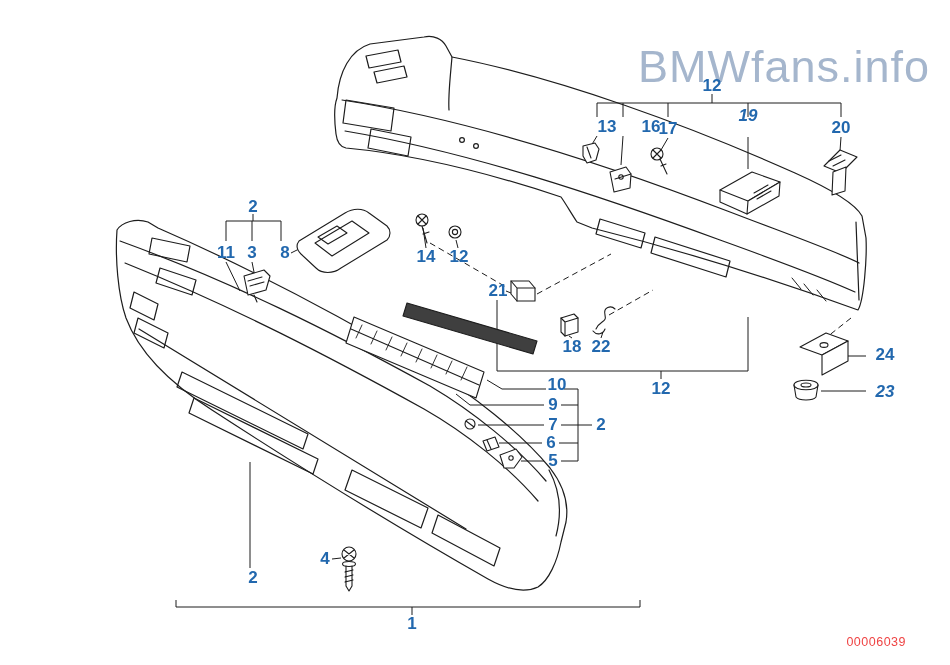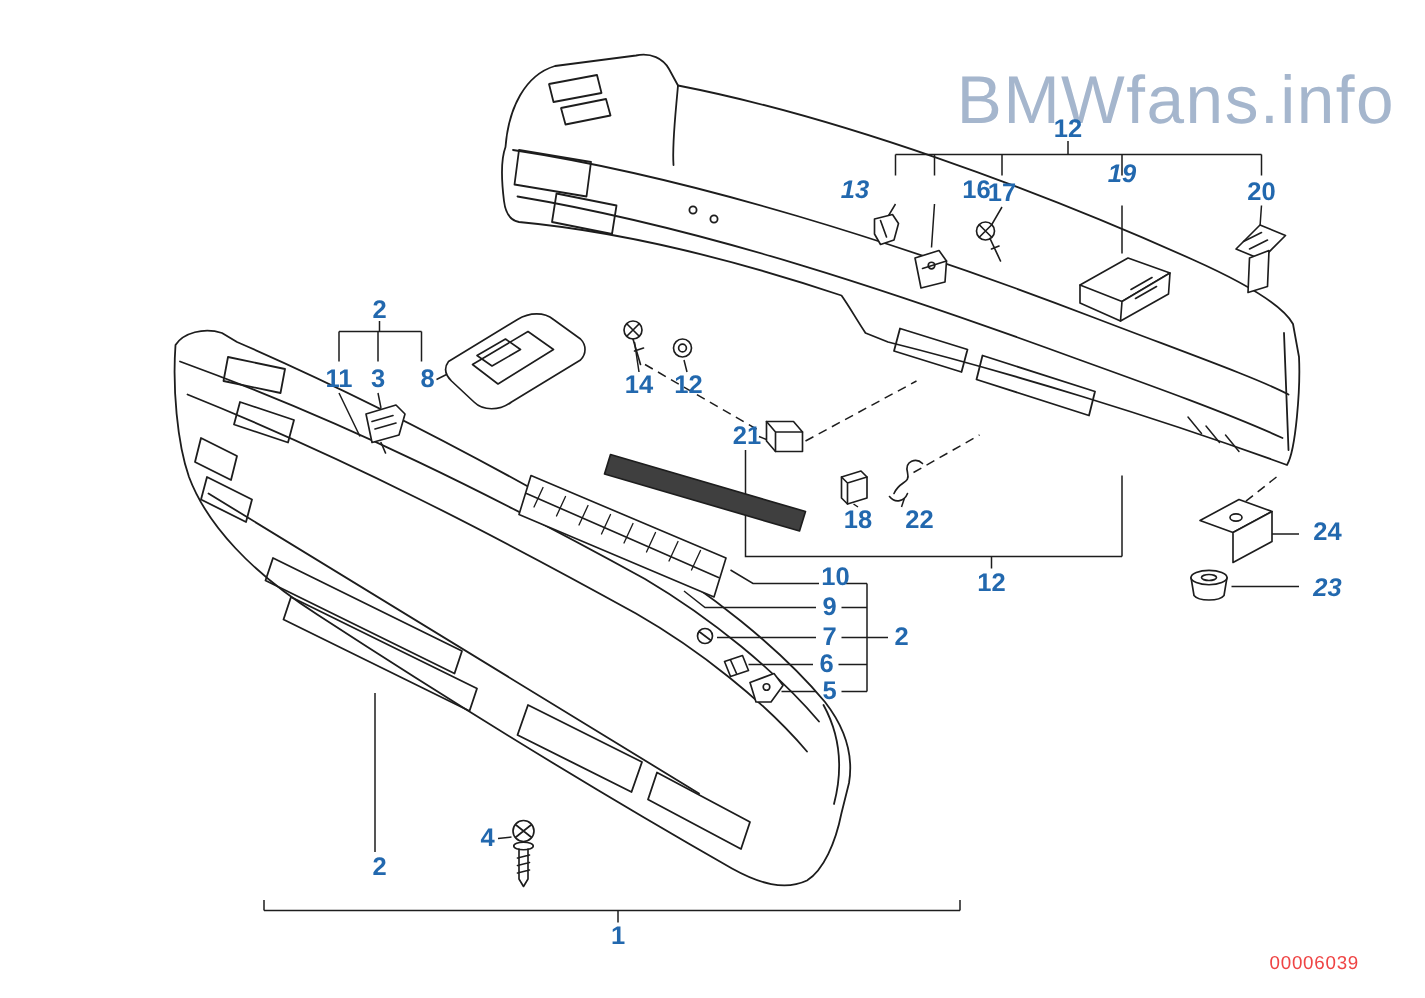"13" span.callout { font-style: italic -> none; left: 570px -> 607px }
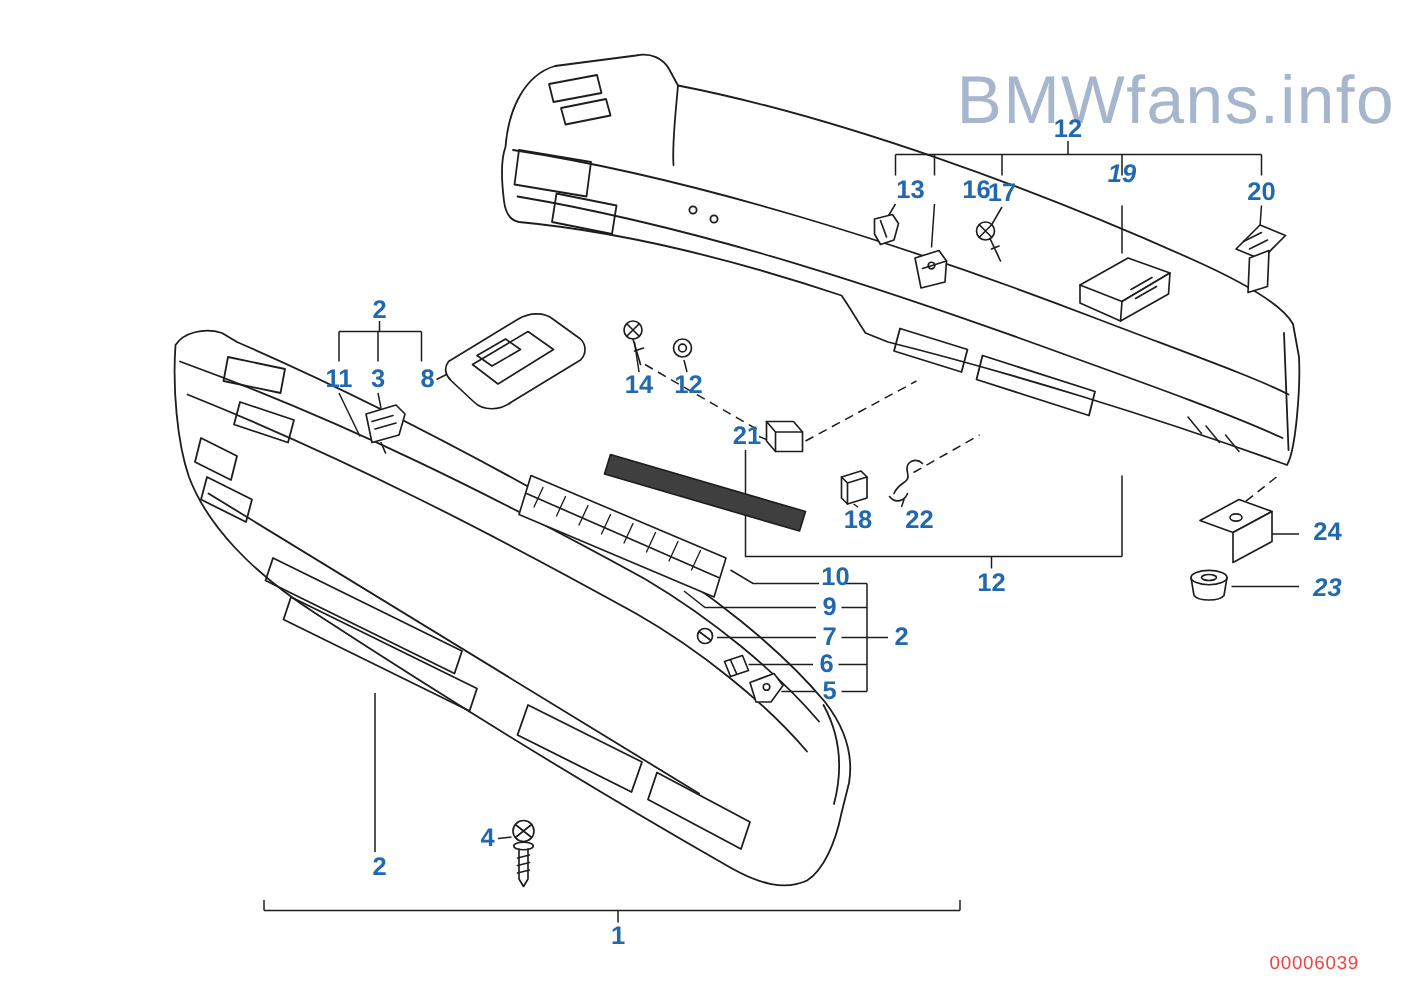"22" span.callout { margin-left: 12px -> none }
